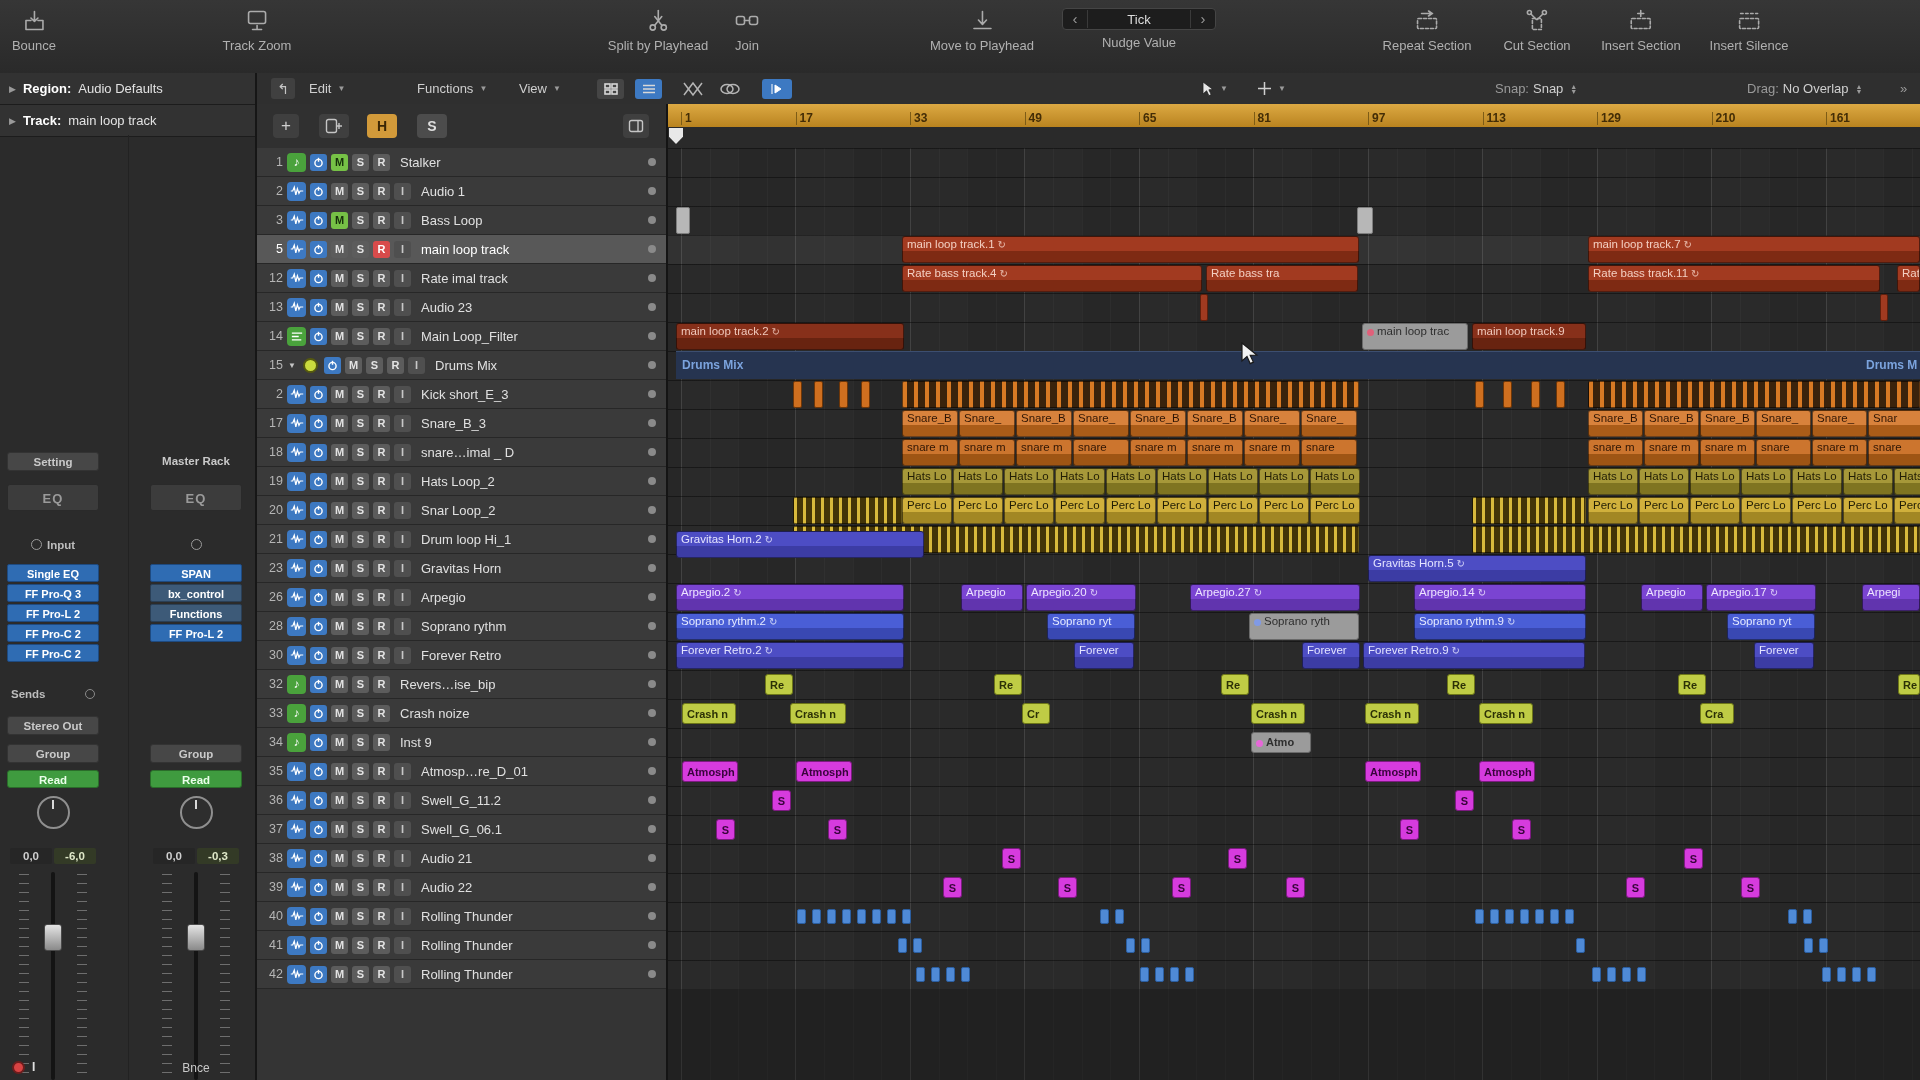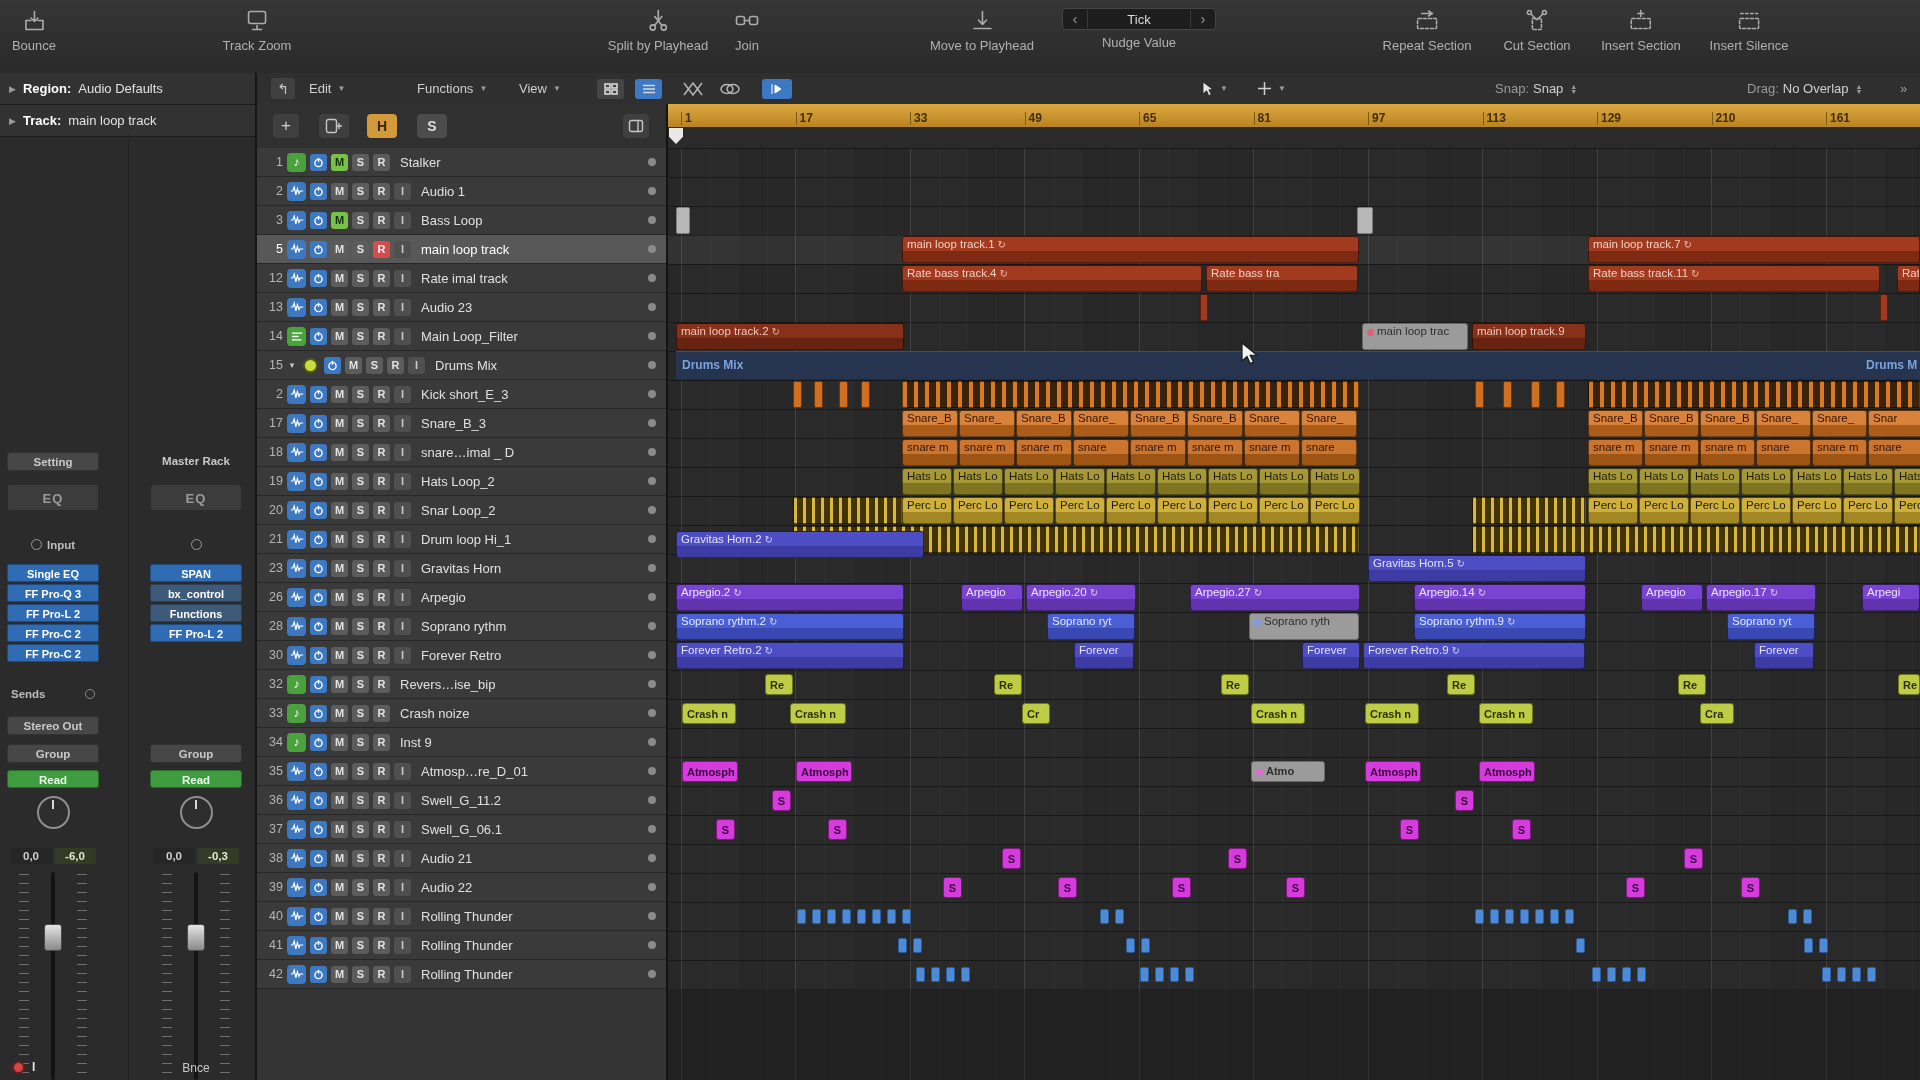"Atmo" div.region { top: 657px -> 628px; width: 74px -> 60px }
